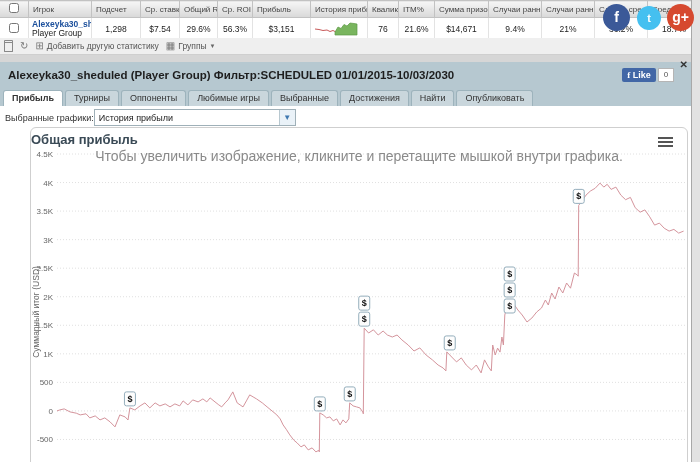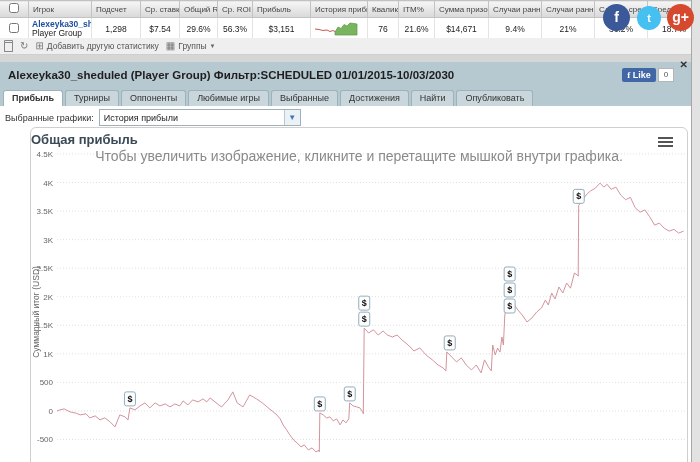"Выбранные графики:" .select-row { gap: 5px -> none }
